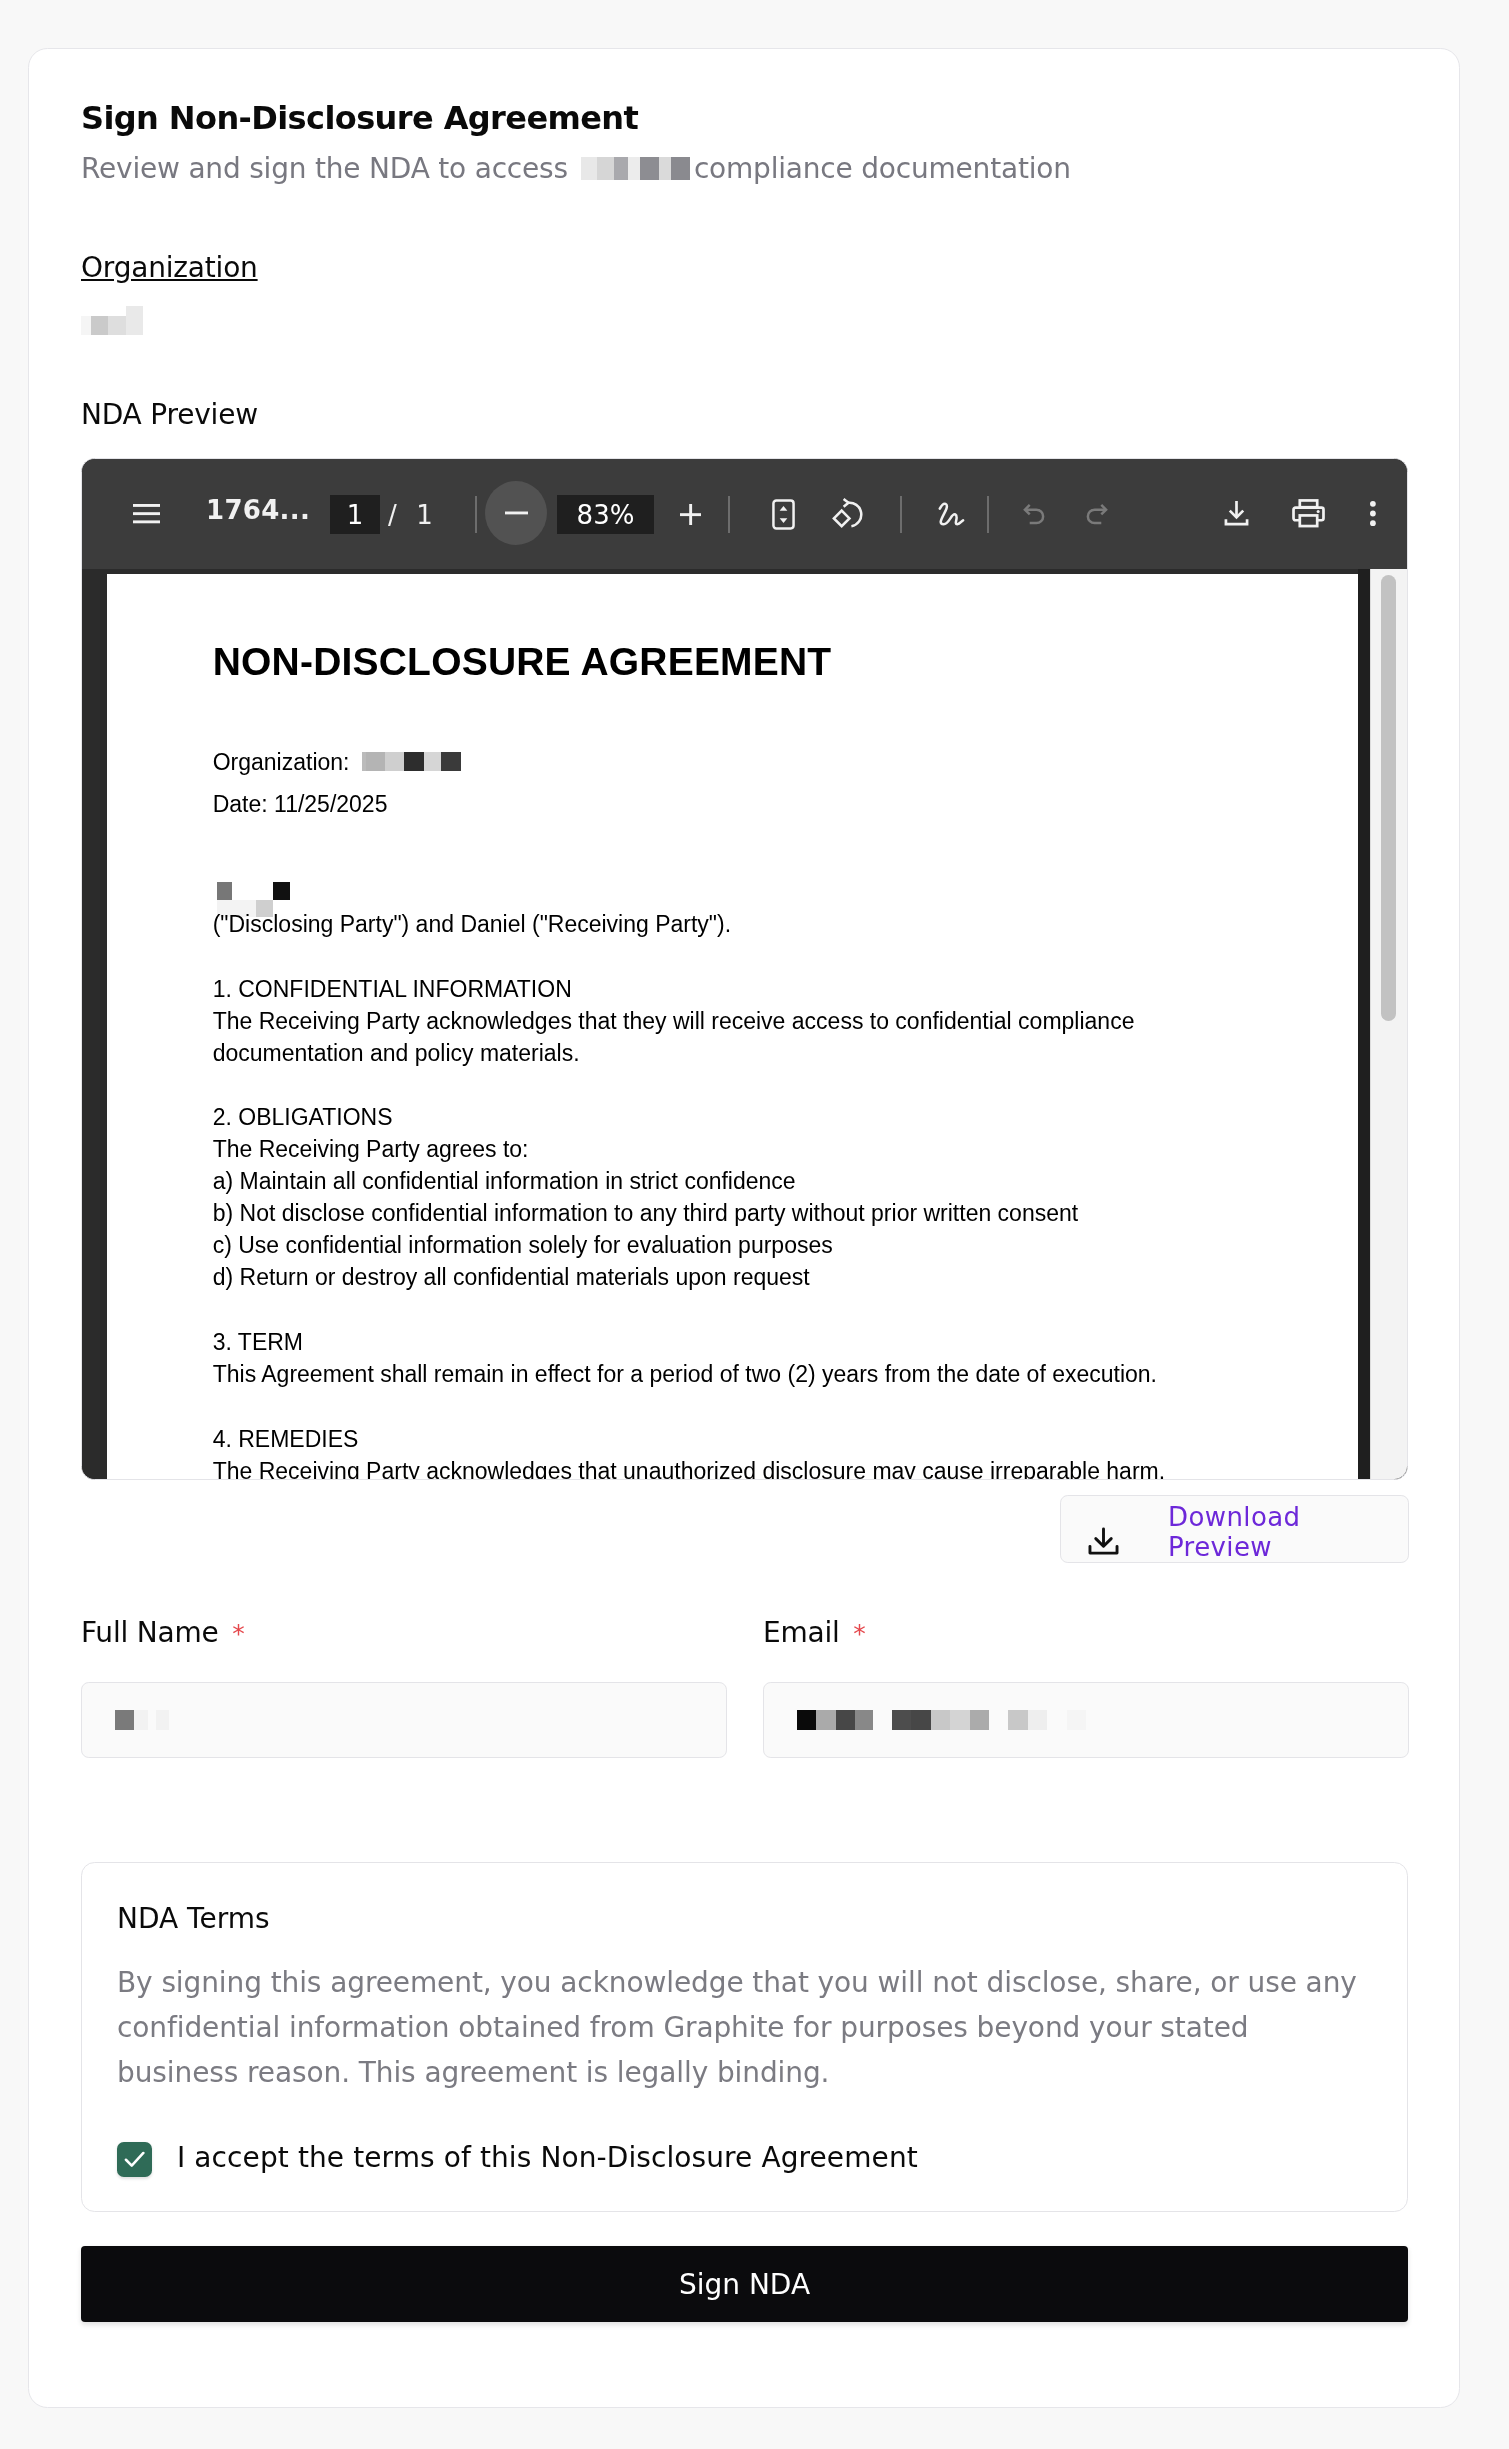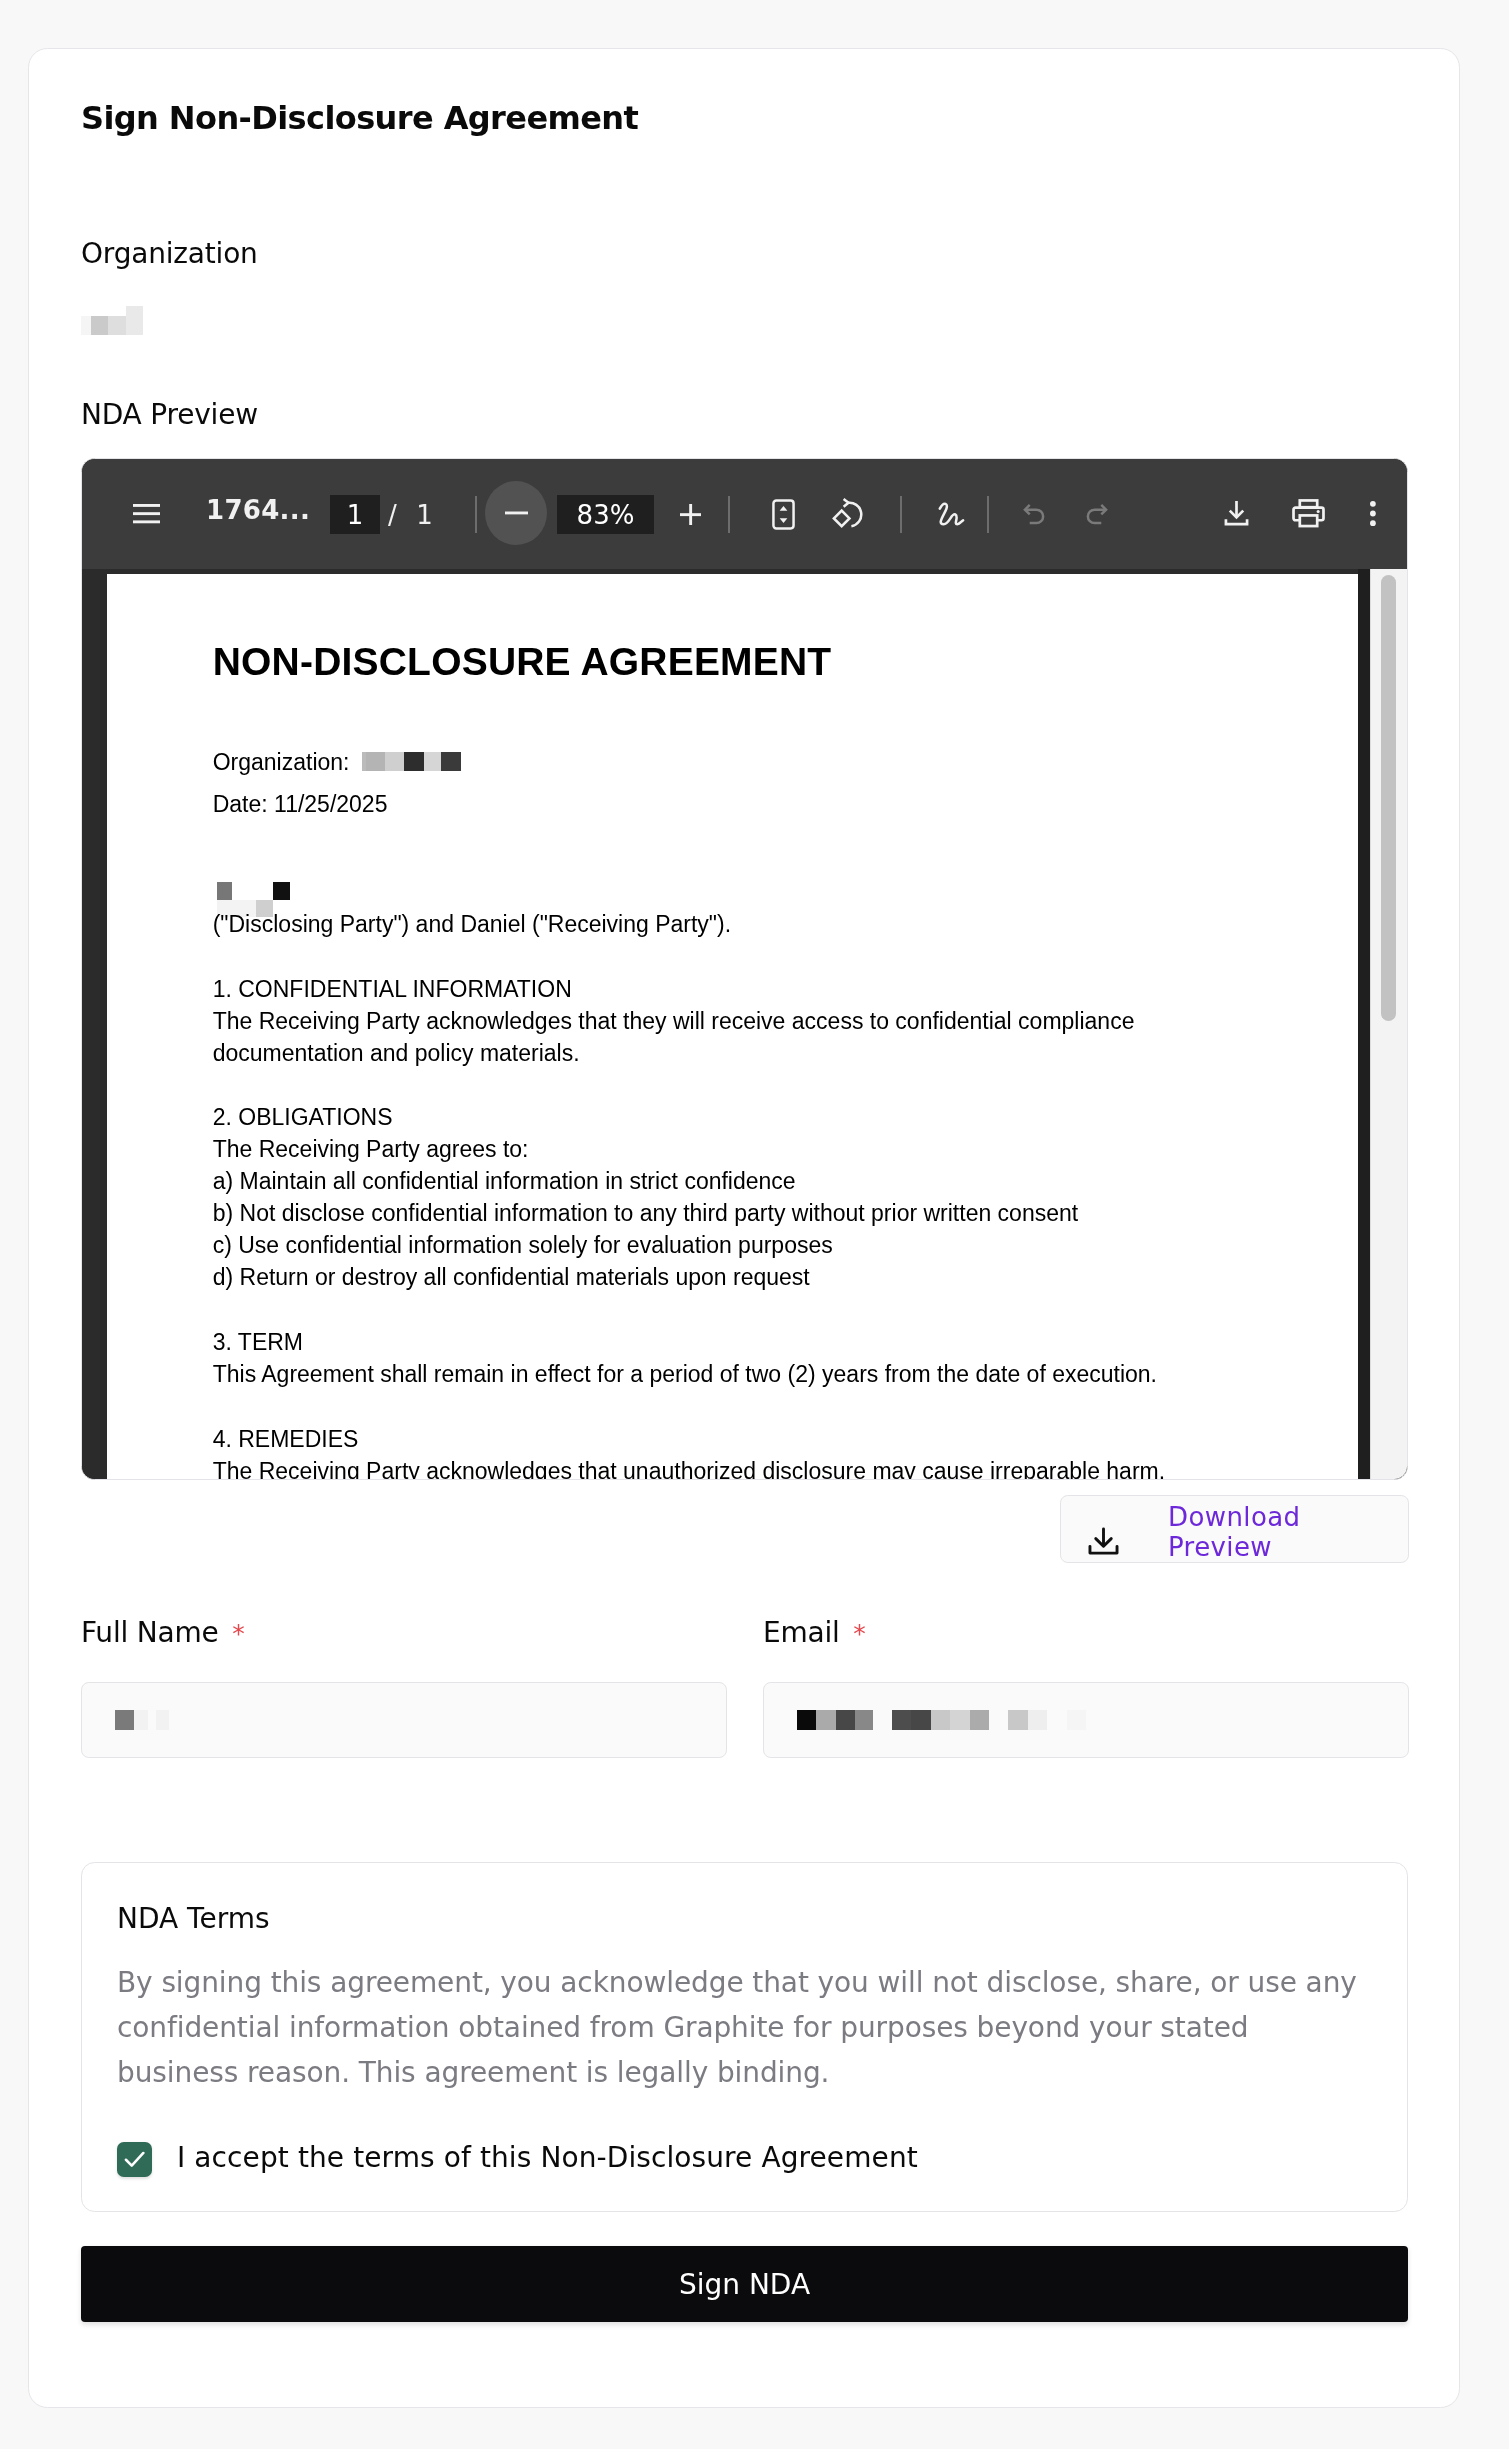"Review and sign the NDA" div.abs { html: none -> <div> <span>Review and sign the NDA to access</span> <span> <span></span><span></span><span></span><span></span><span></span><span></span><span></span> </span> <span>compliance documentation</span> </div> }
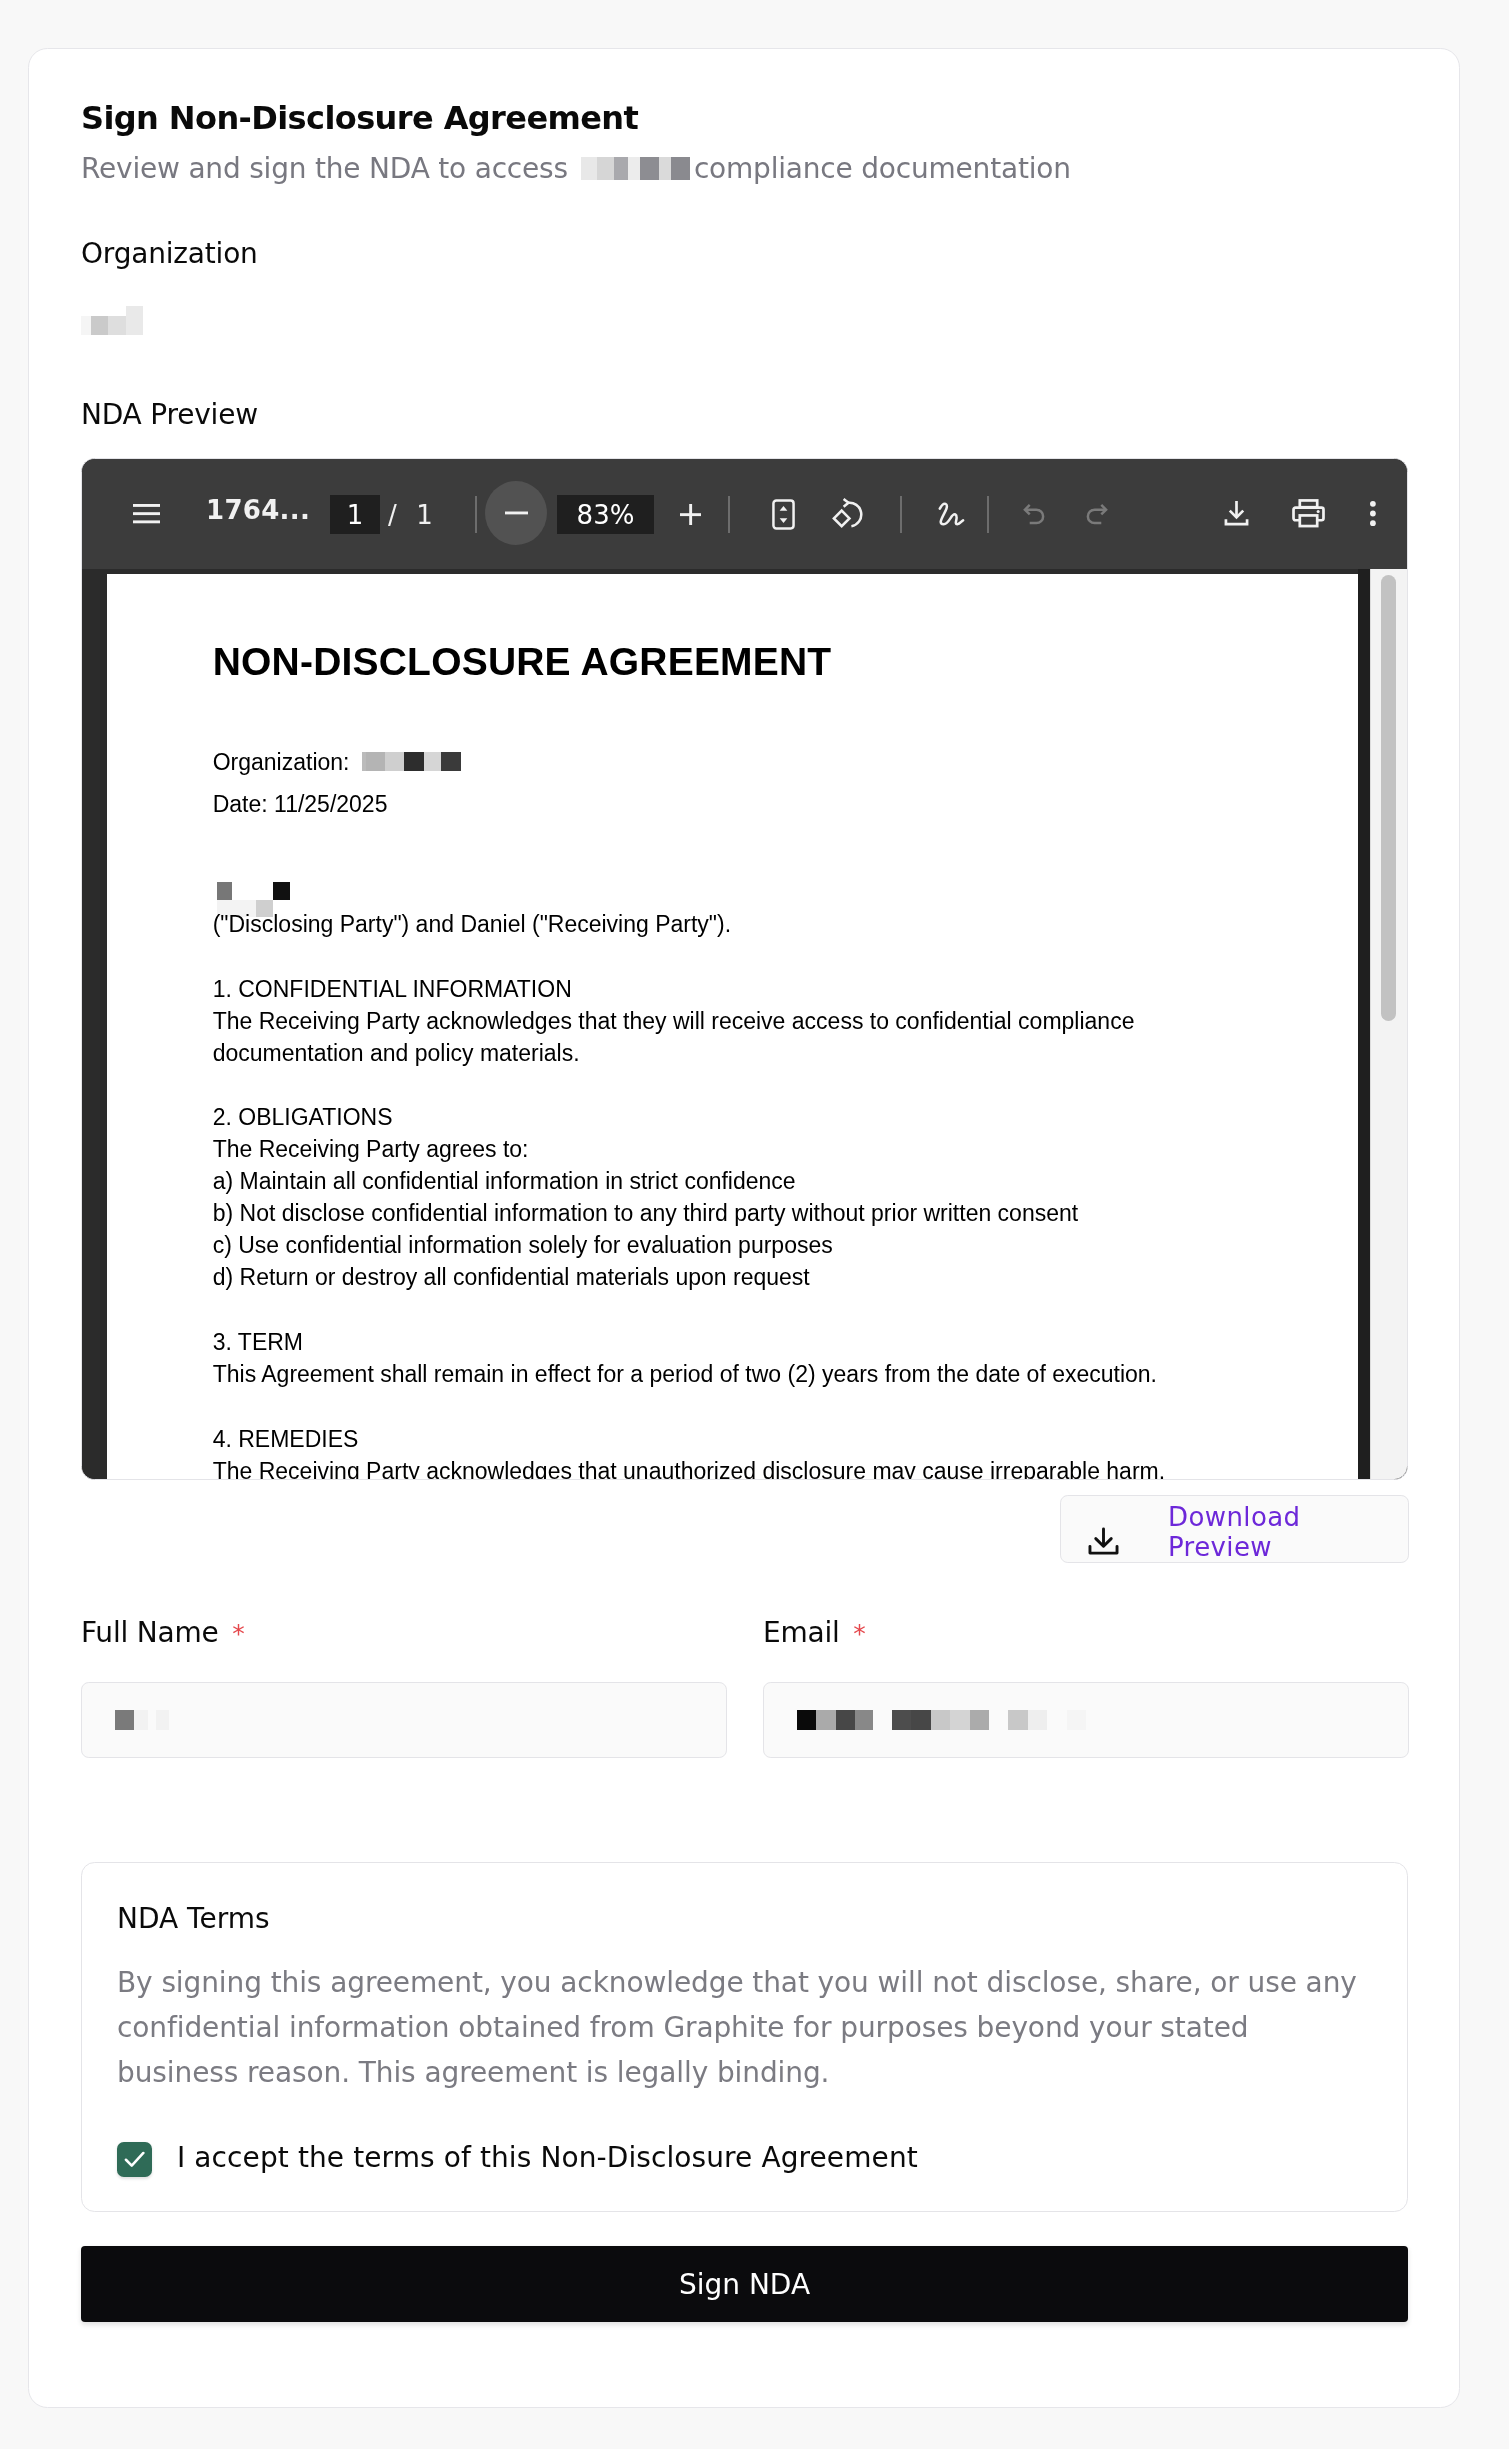"Organization" .org-label { text-decoration: none -> underline; top: 188px -> 202px }
